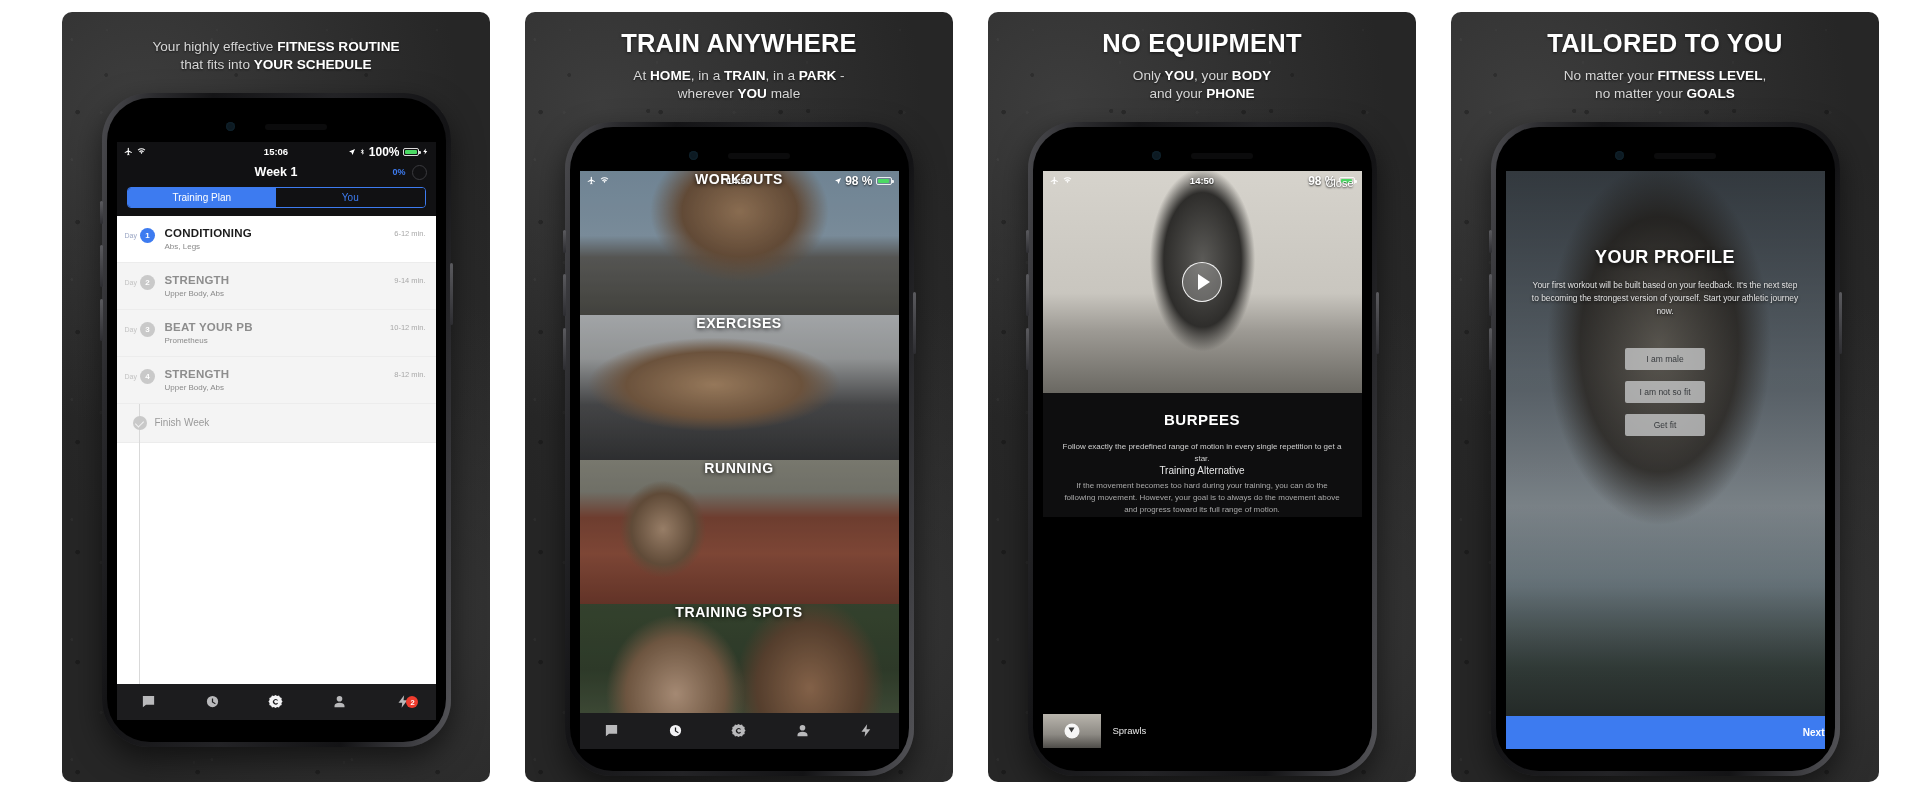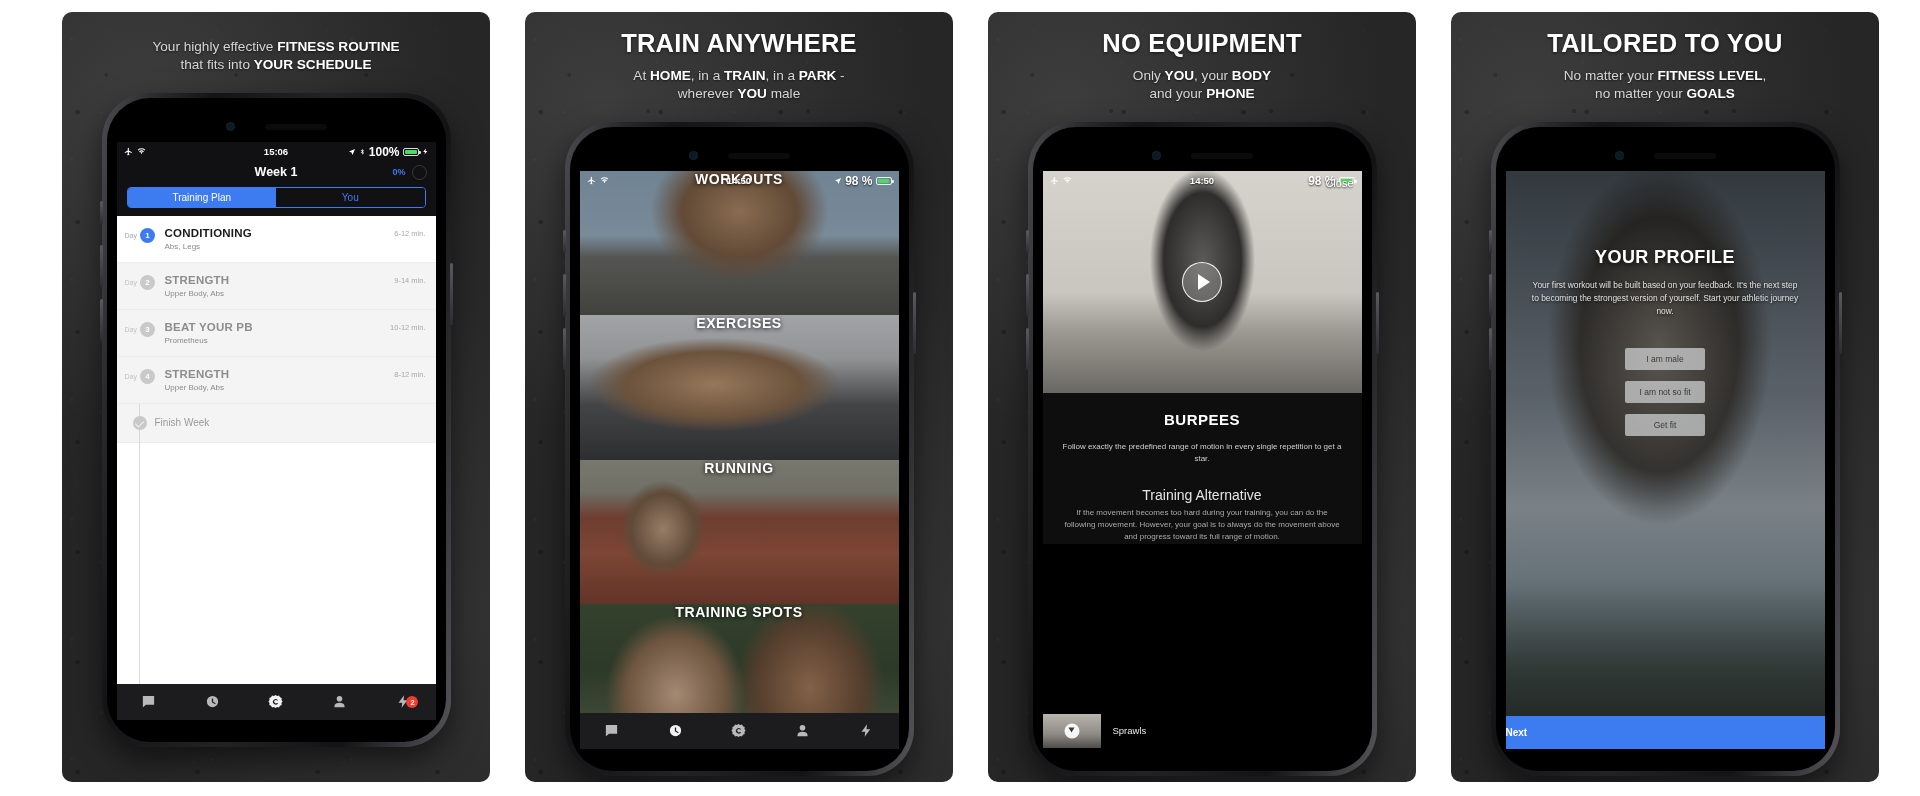"Training Alternative" .p3-alt-h { font-size: 14px -> 10px; margin-top: 22px -> none }
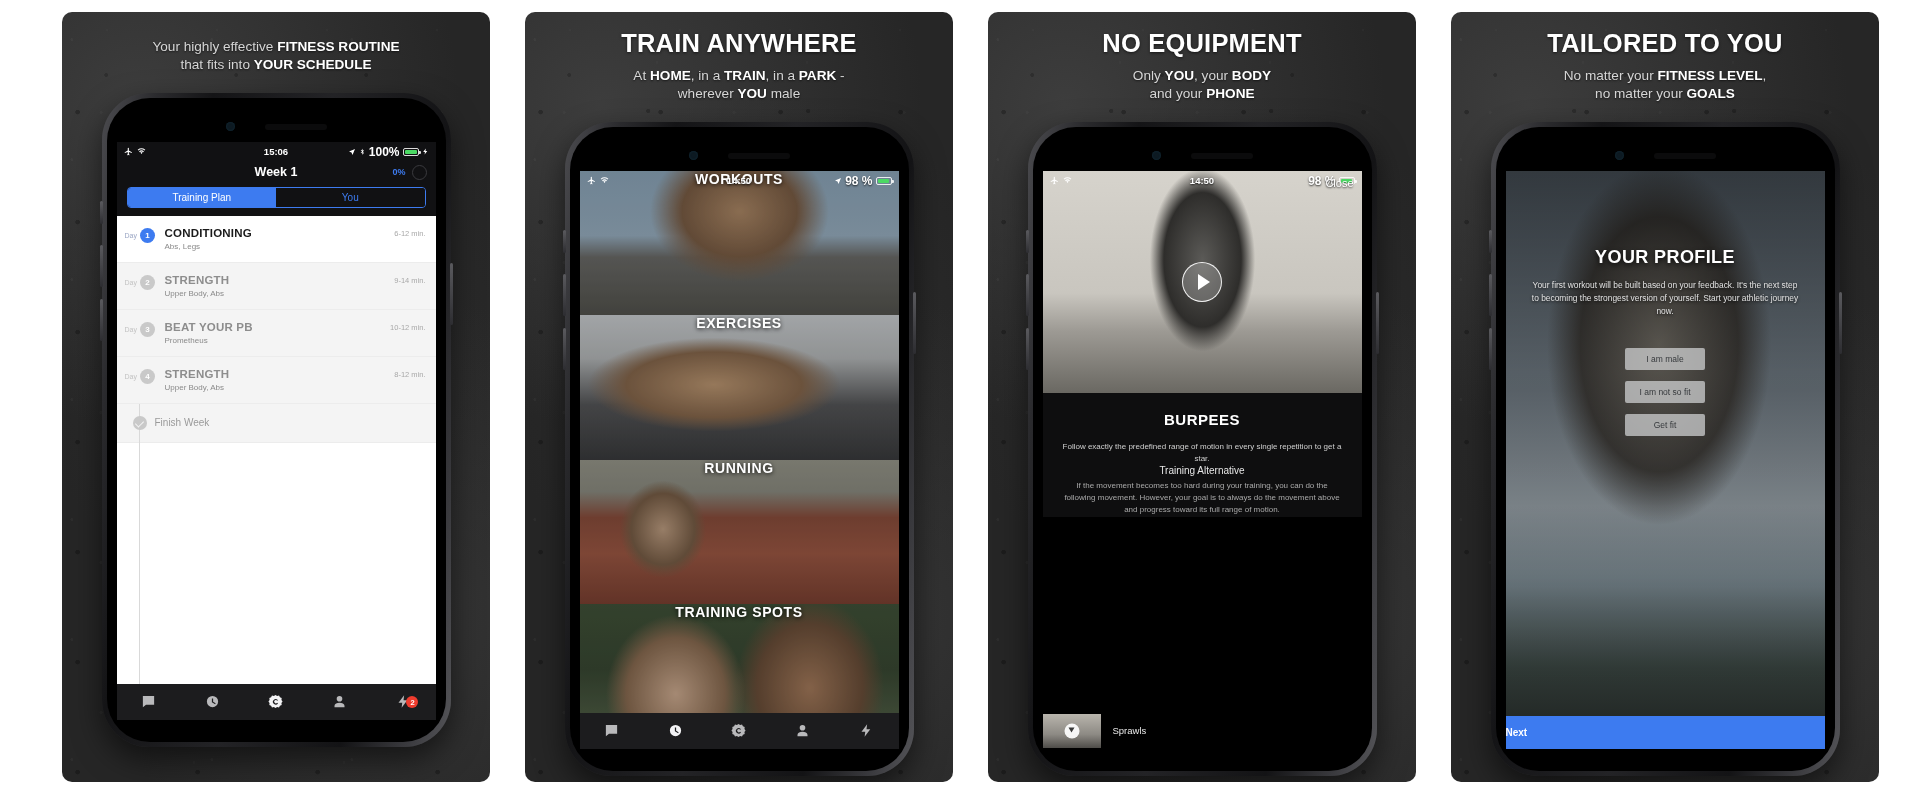"Next" .p4-next { text-align: left -> right }
